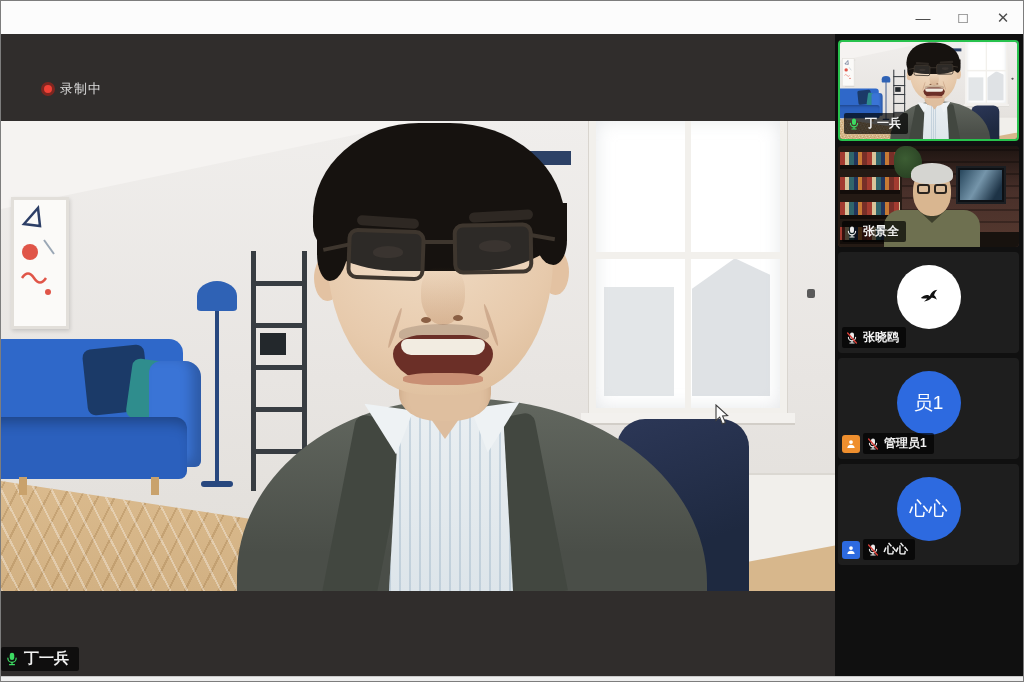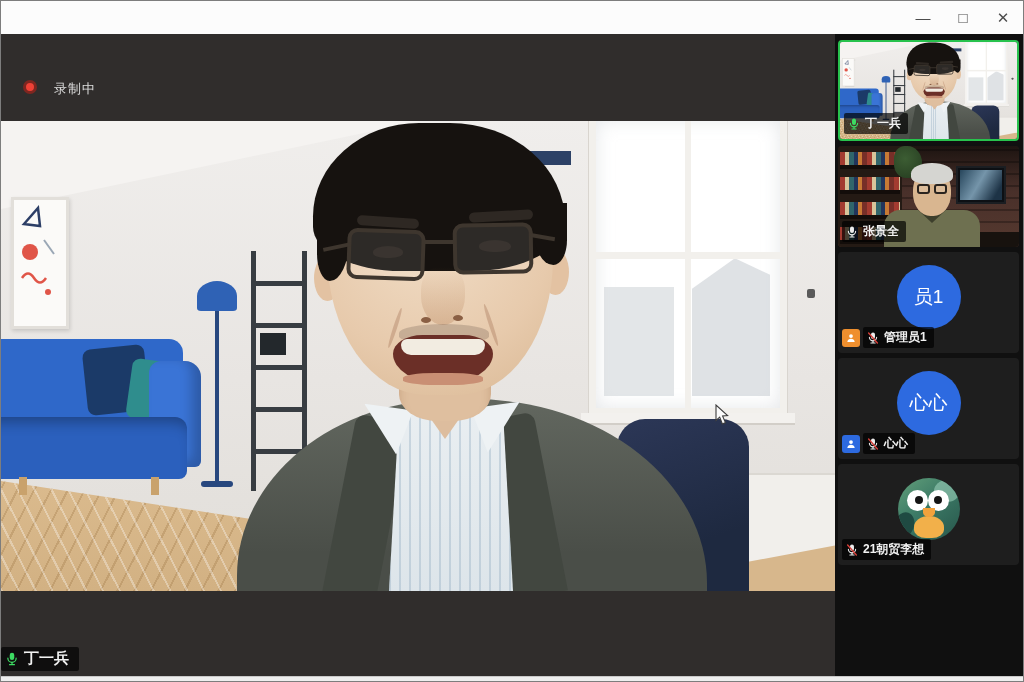"录制中" .rec { align-items: none -> center; gap: 17px -> 5px; left: 22px -> 40px }
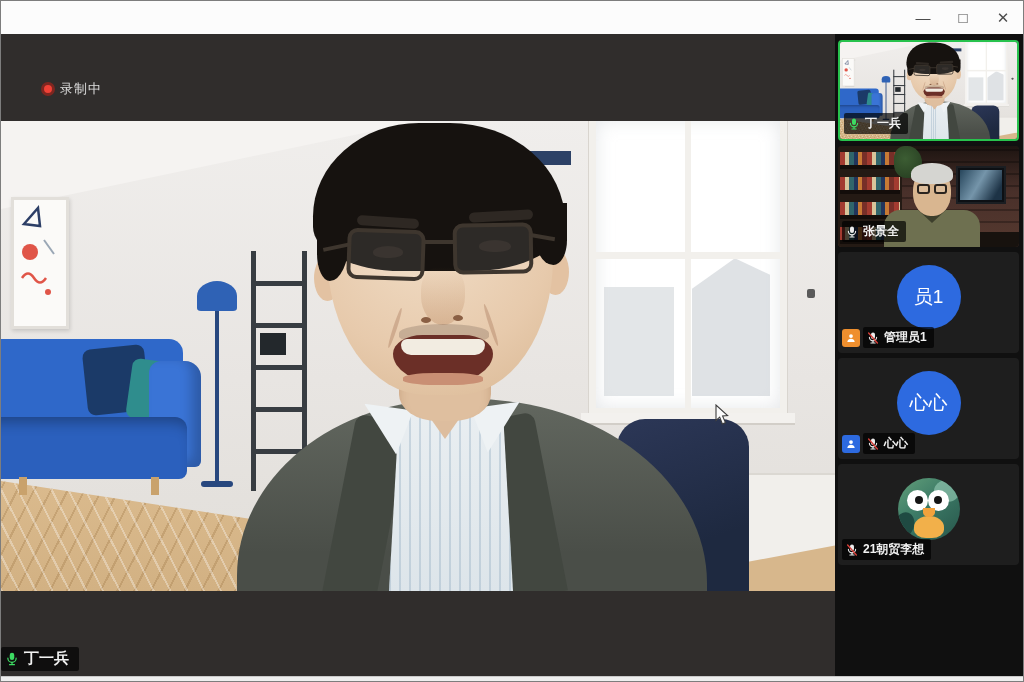"张晓鸥" div.tile { html: none -> <div> <div> <div> <svg> <use></use> </svg> </div> </div> <div> <span> <svg> <use></use> </svg> <span>张晓鸥</span> </span> </div> </div> }
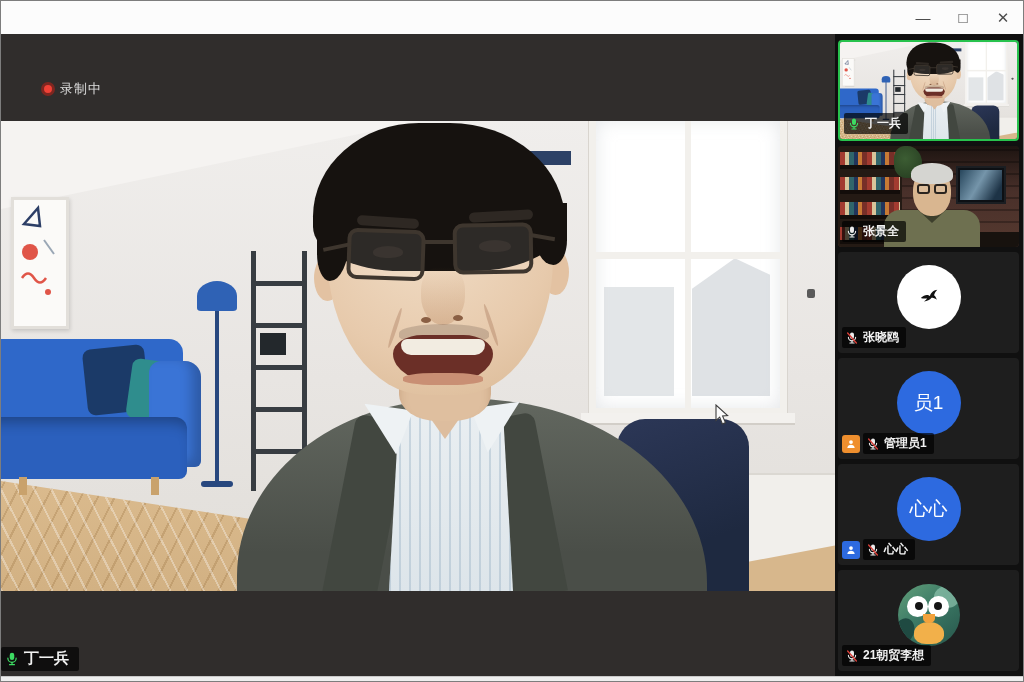"21朝贸李想" div.tile { html: <div> <div> <div> <i></i> <i></i> <i></i> <i></i> <i></i> <i></i> <i></i> <i></i> </div> </div> <div> <span> <svg> <use></use> </svg> <span>21朝贸李想</span> </span> </div> </div> -> none }
